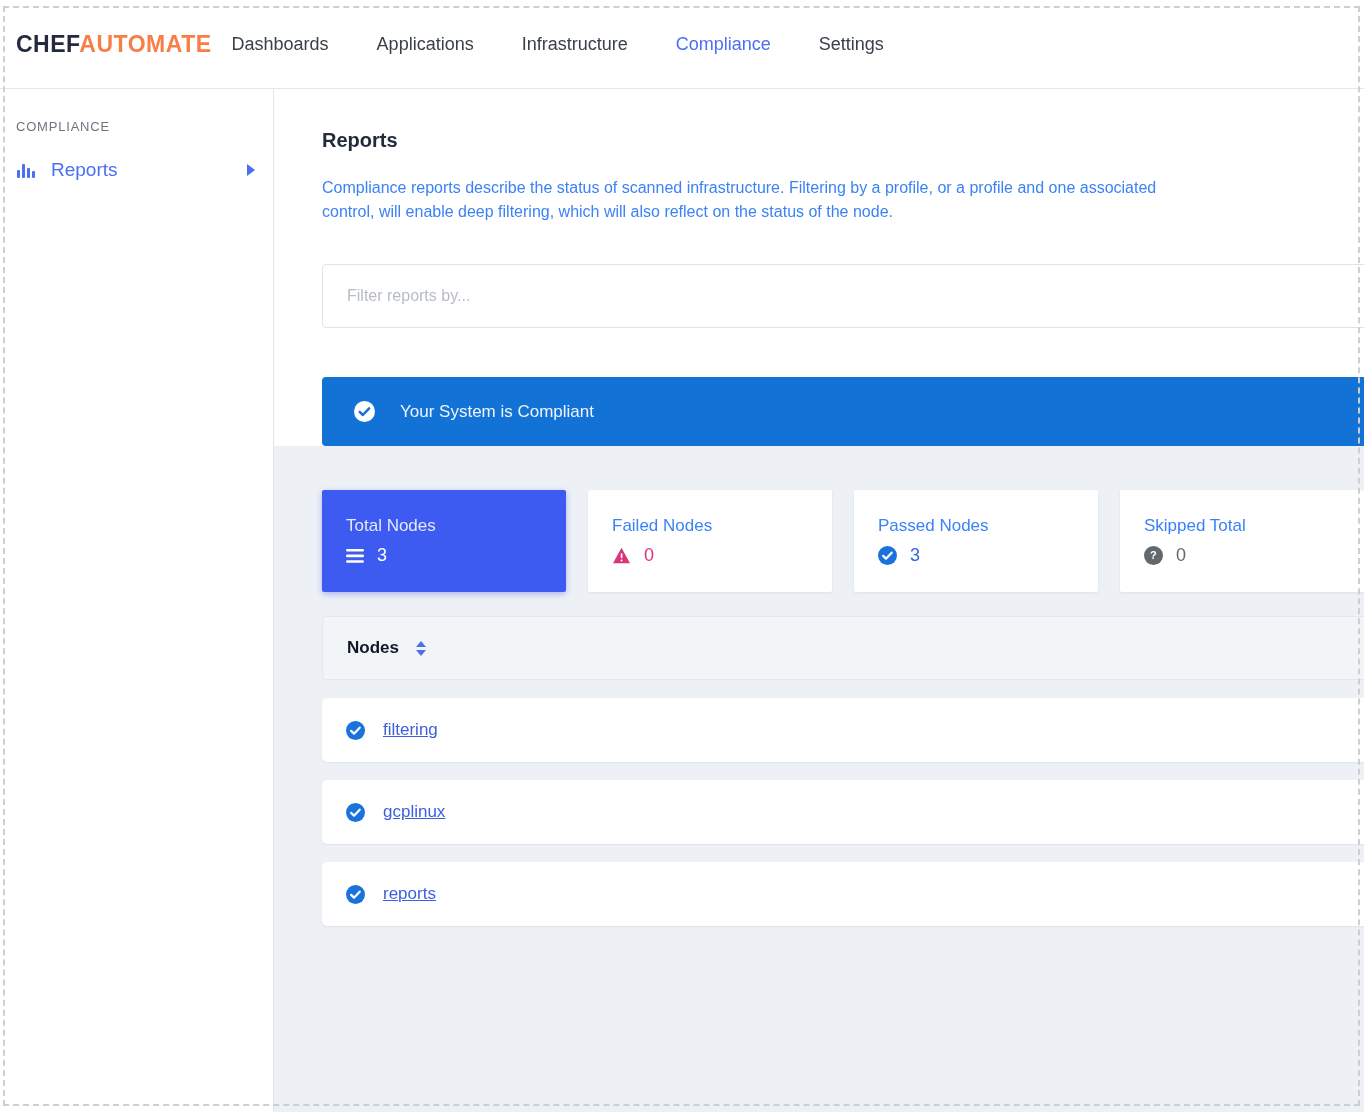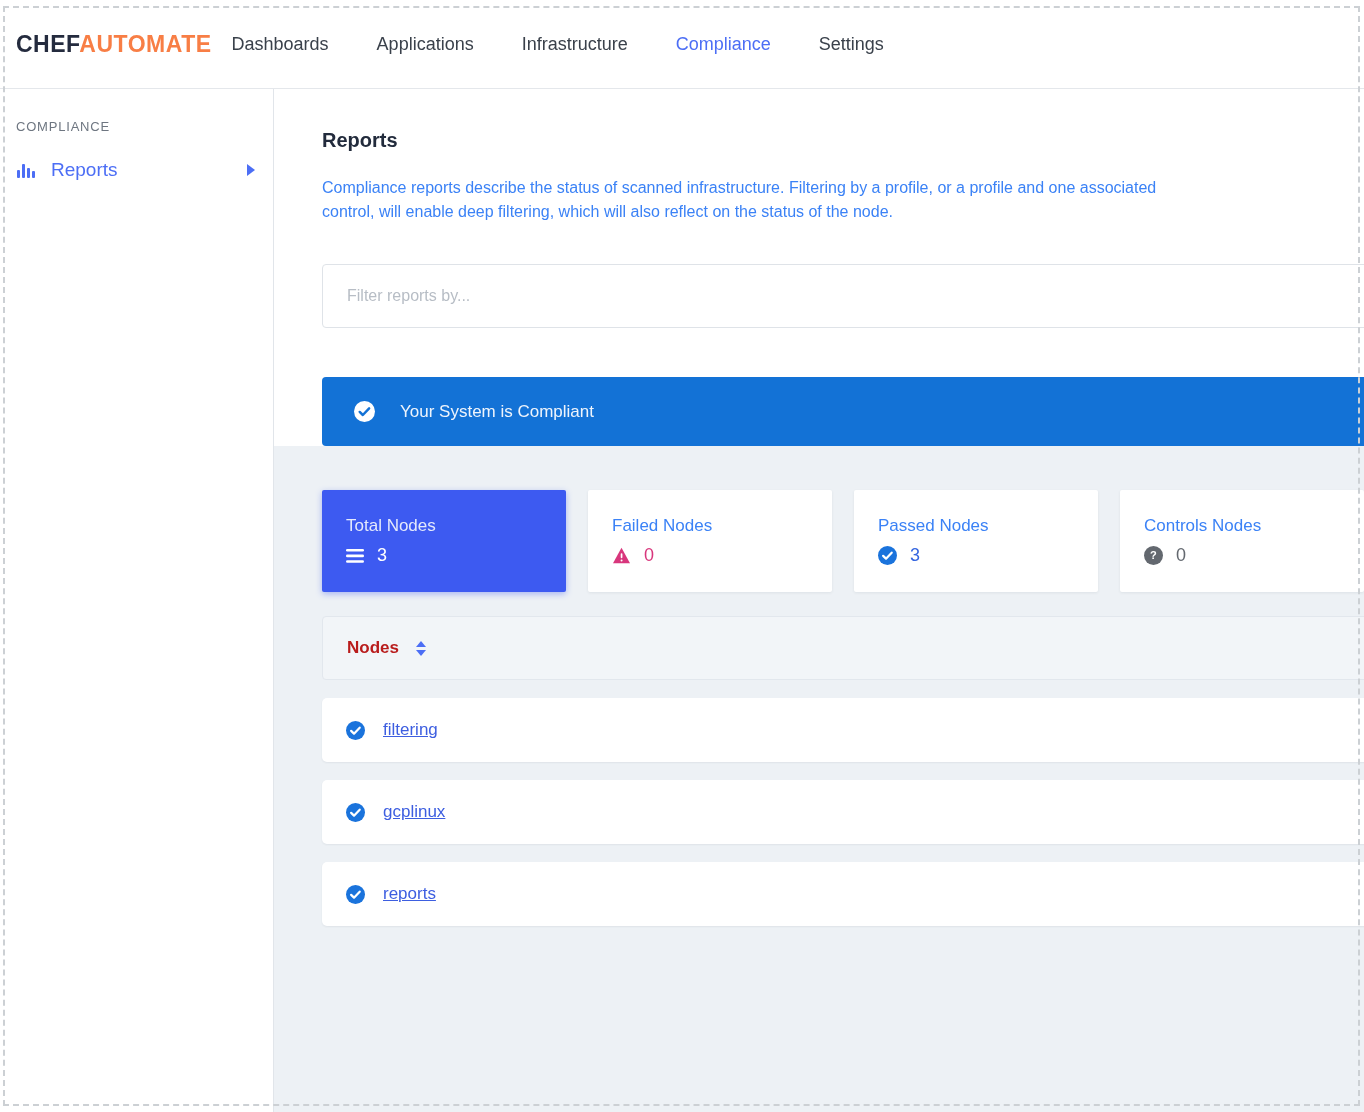"Controls Nodes" div.stat-label { text: Controls Nodes -> Skipped Total }
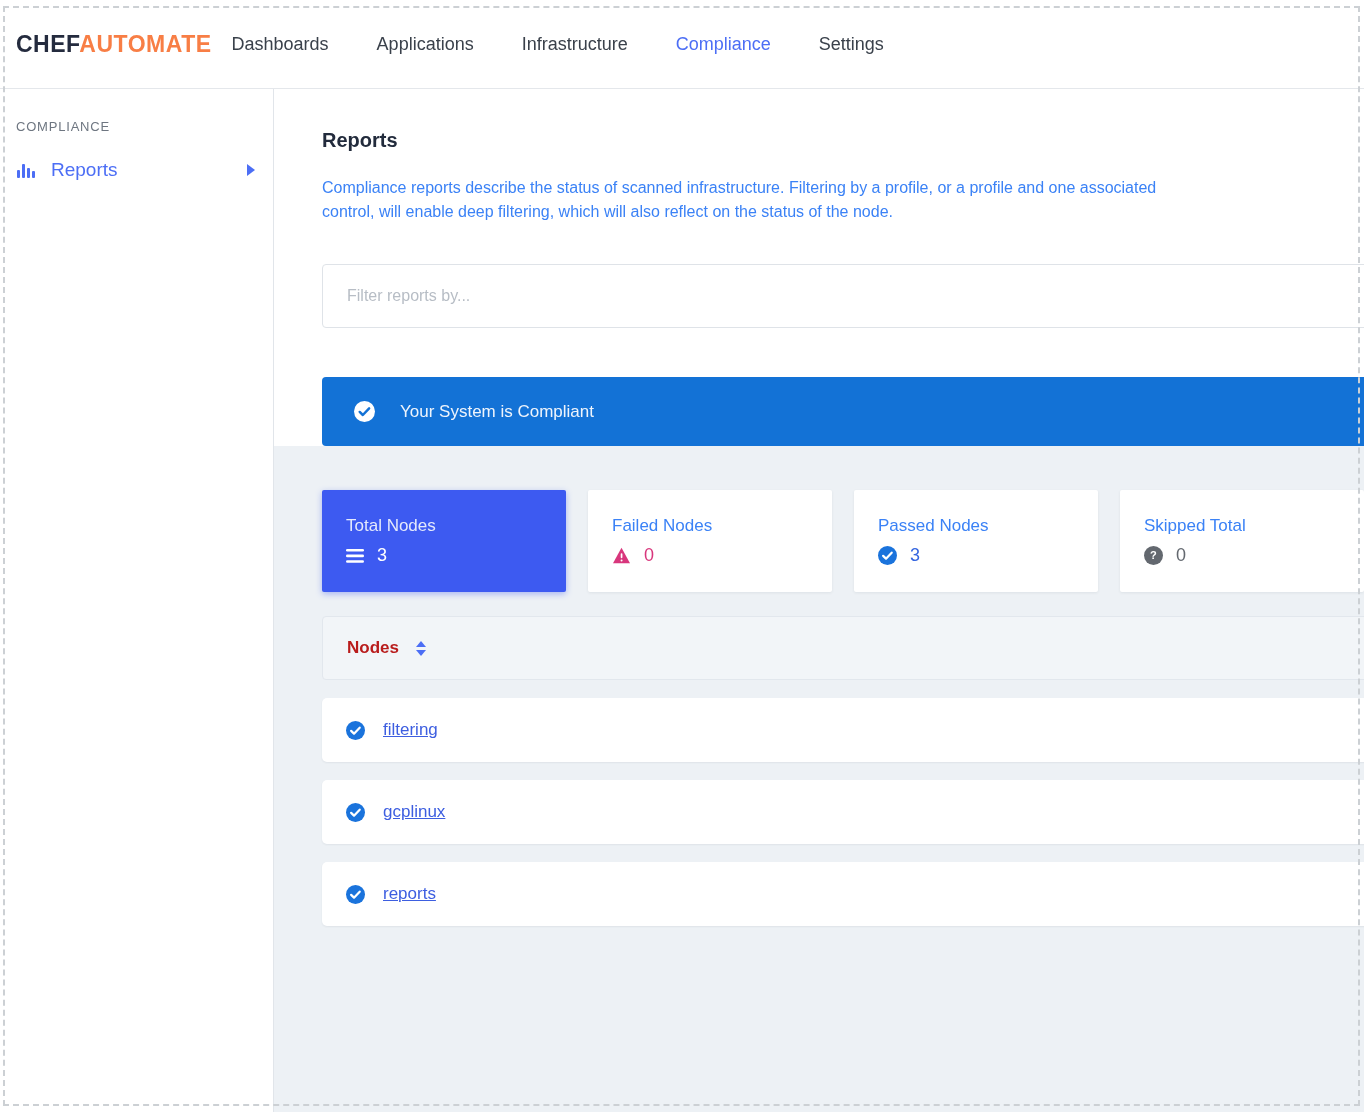"Nodes" .nodes-header .col-label { color: #b91c1c -> #0f172a }
